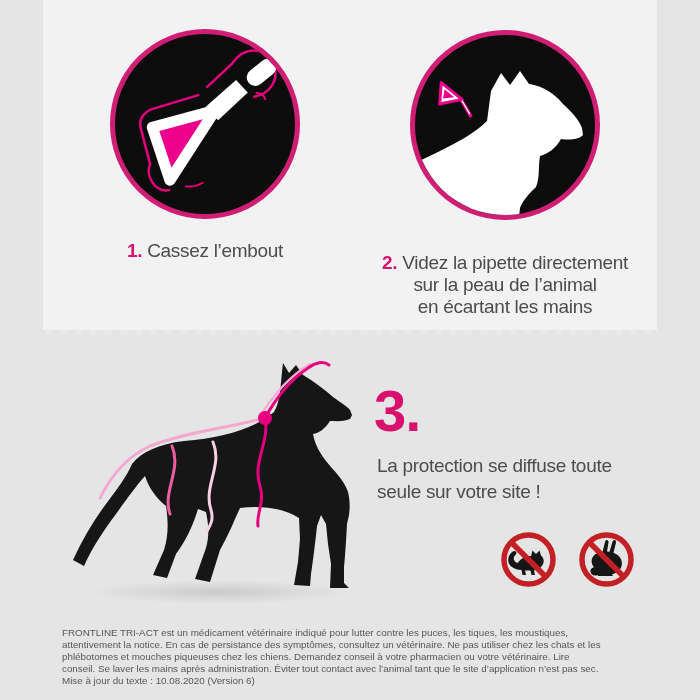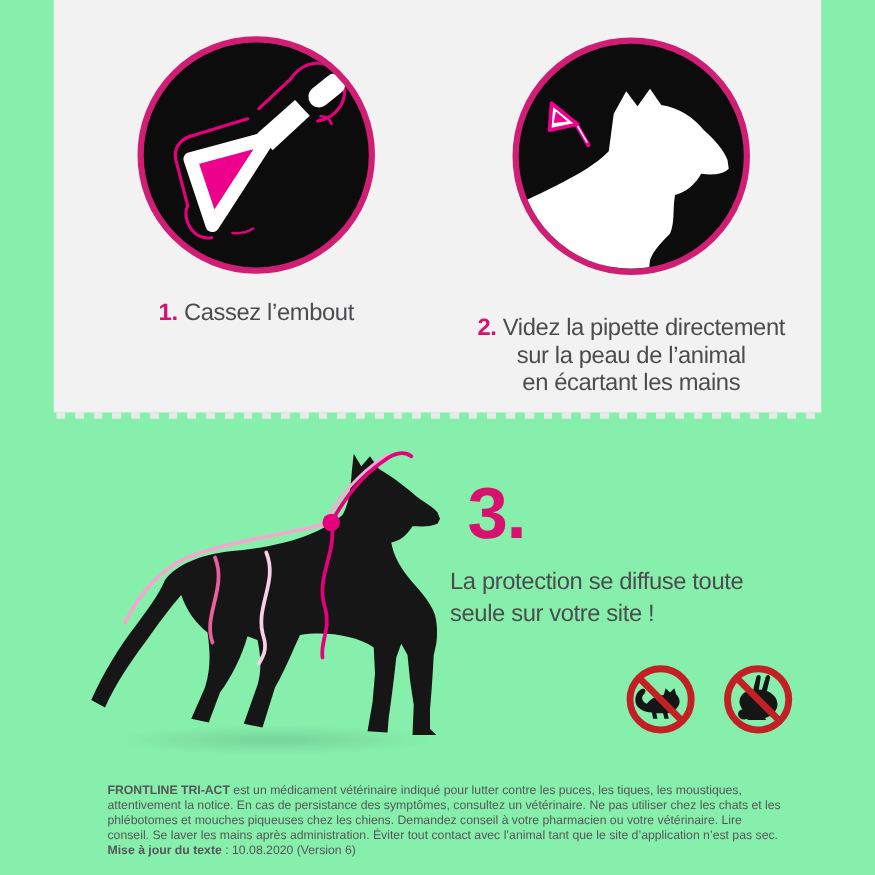"1. Cassez l’embout" .page { background: #86efac -> #e5e5e5 }
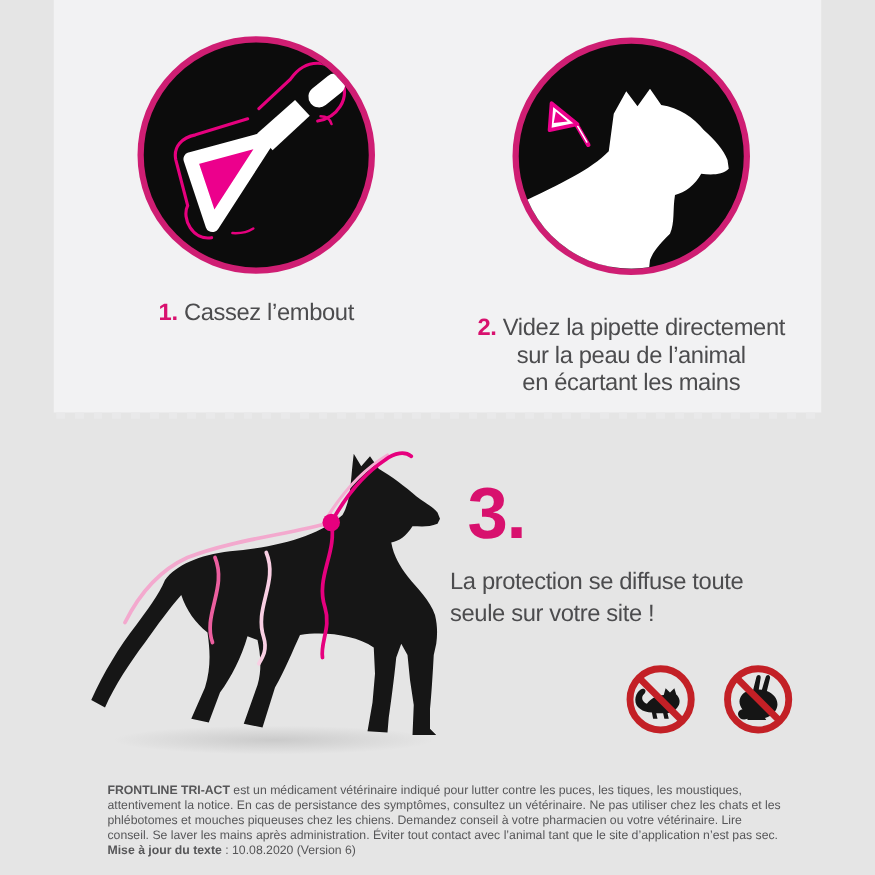"La protection se diffuse toute" .s3text { left: 360px -> 377px }
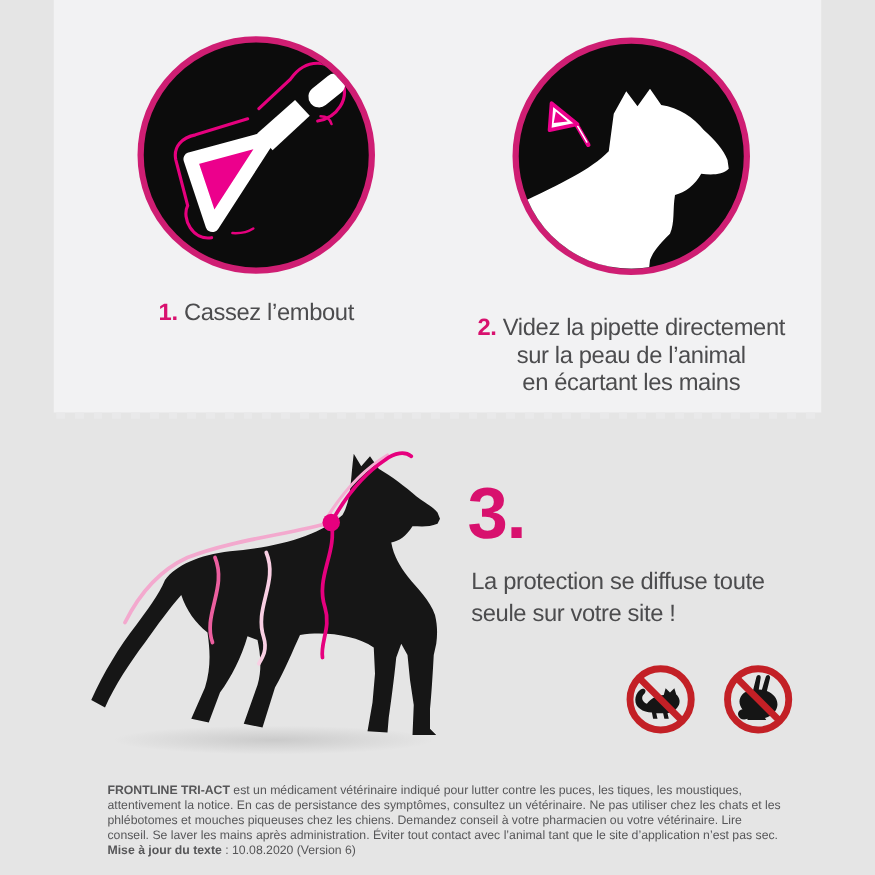"FRONTLINE TRI-ACT" .legal b { font-weight: 700 -> 400; margin-left: 24px -> none }
